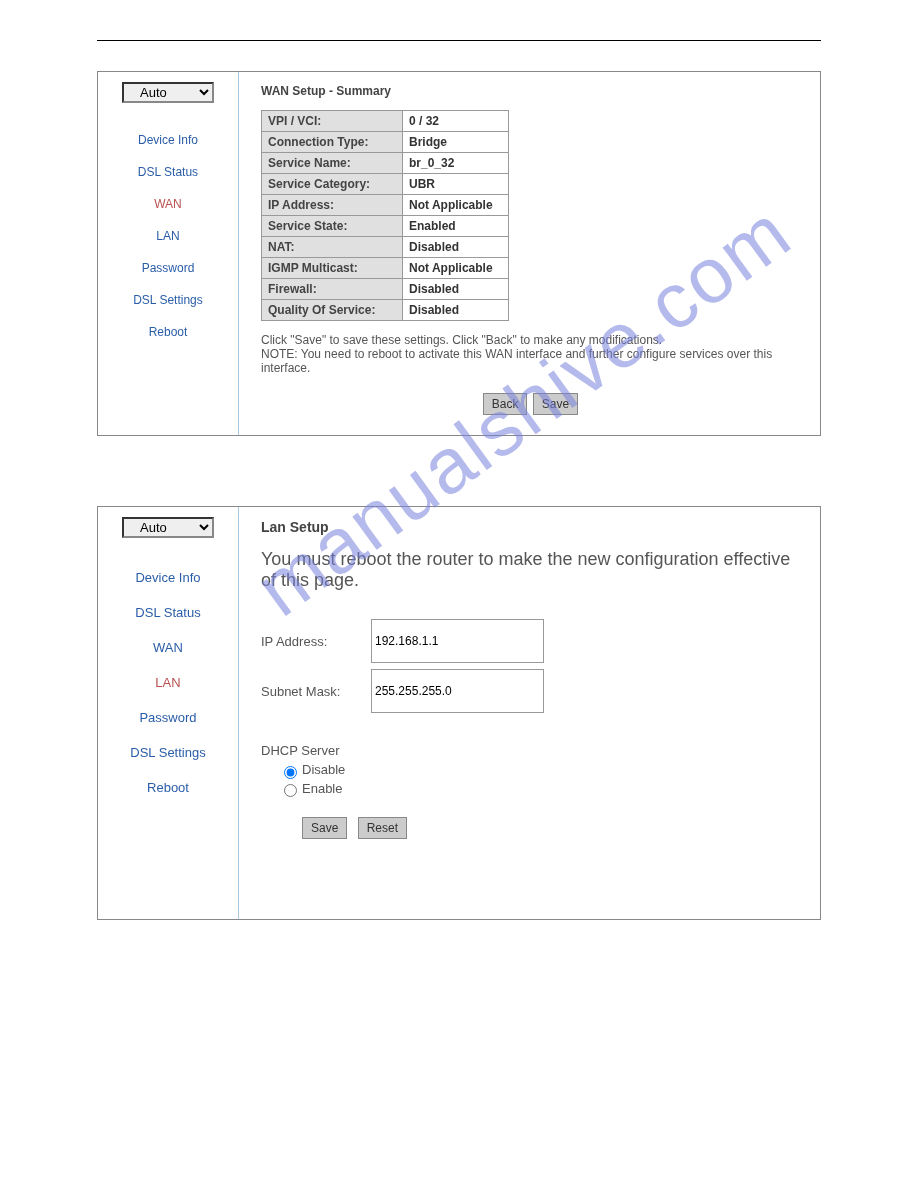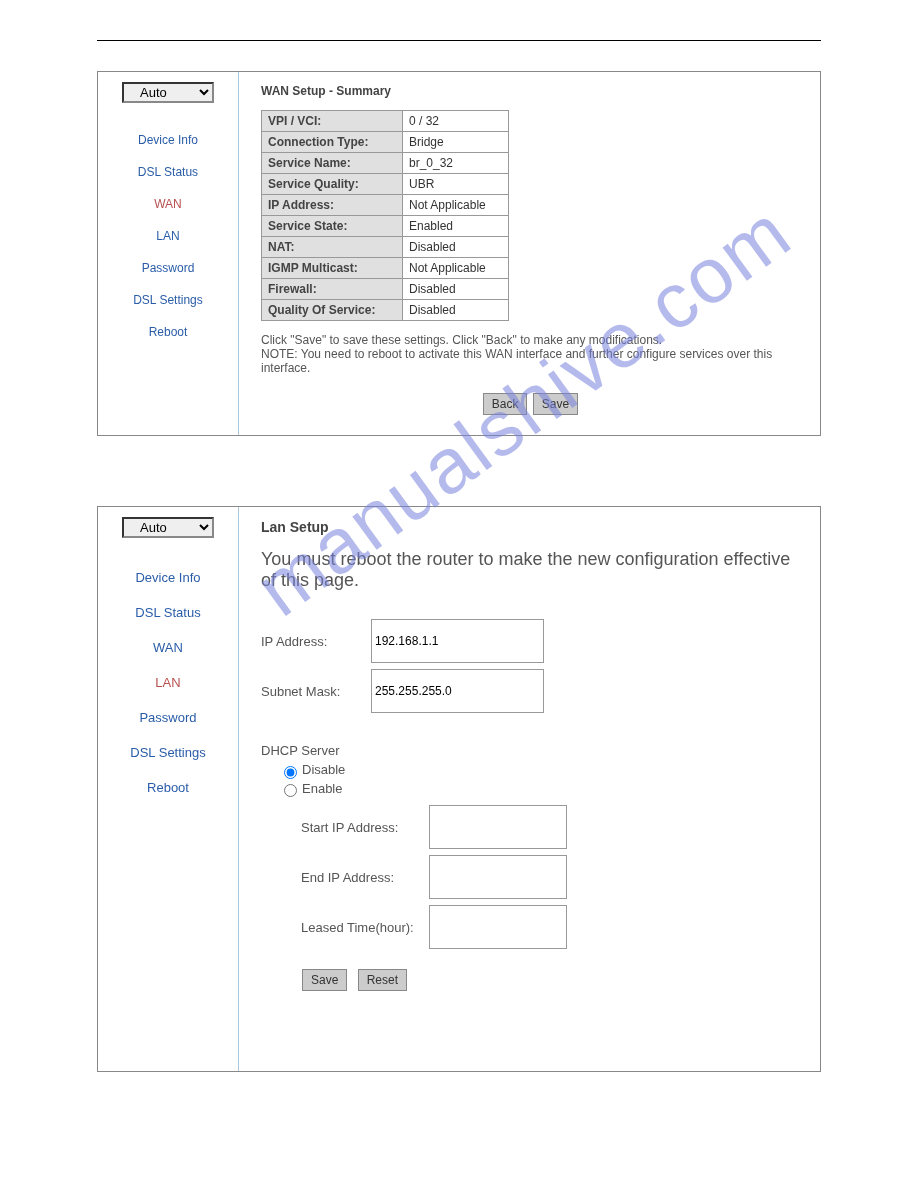"0 / 32" .summary-table .value { font-weight: none -> bold }
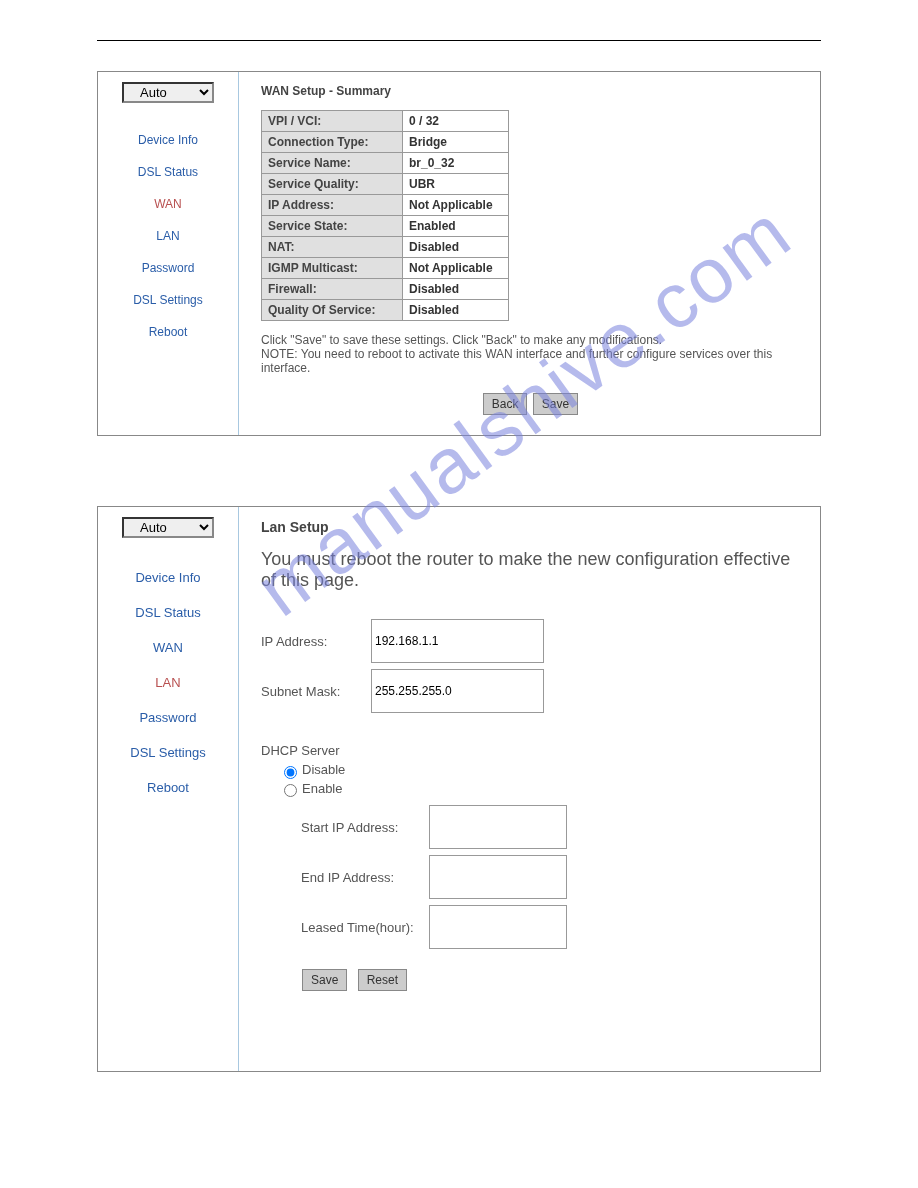"Service Quality:" td.label { text: Quality -> Category }
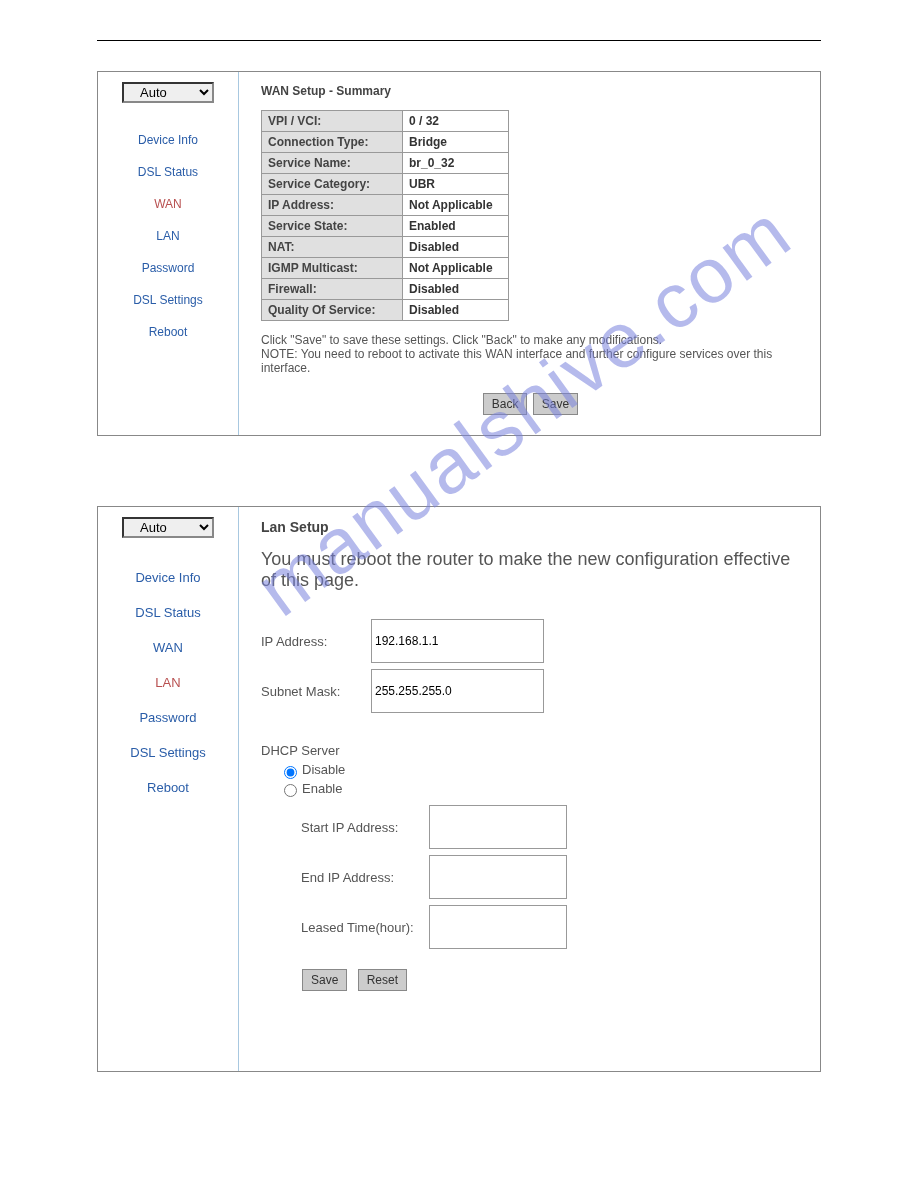"Start IP Address:" div.sub-form { html: <div> <div> <div>Start IP Address:</div> <input> </div> <div> <div>End IP Address:</div> <input> </div> <div> <div>Leased Time(hour):</div> <input> </div> </div> -> none }
